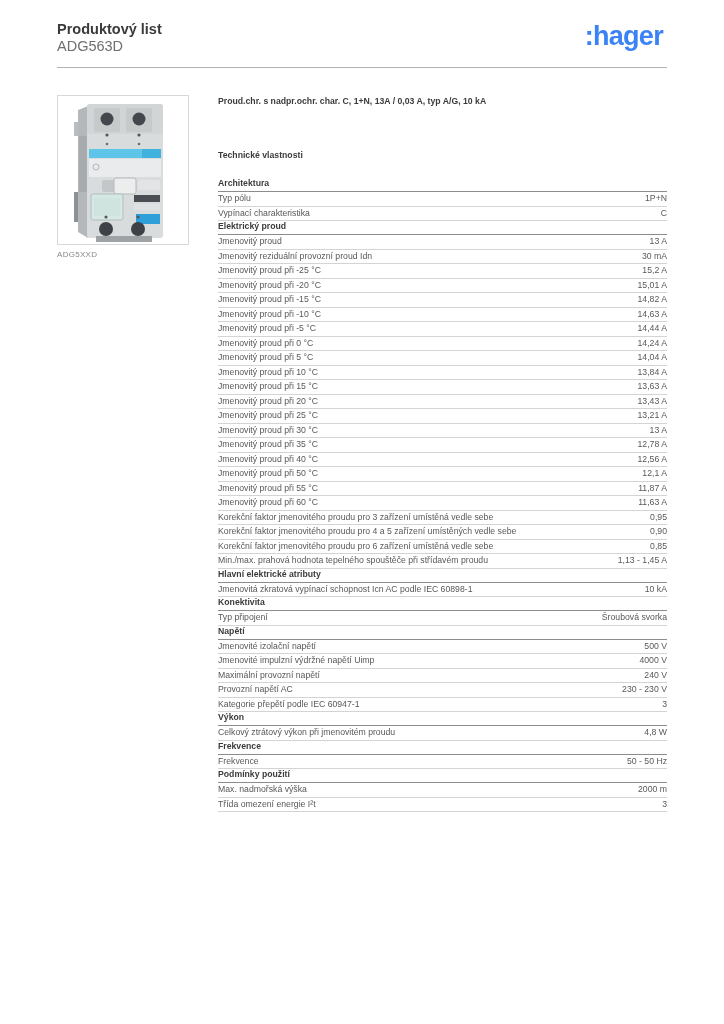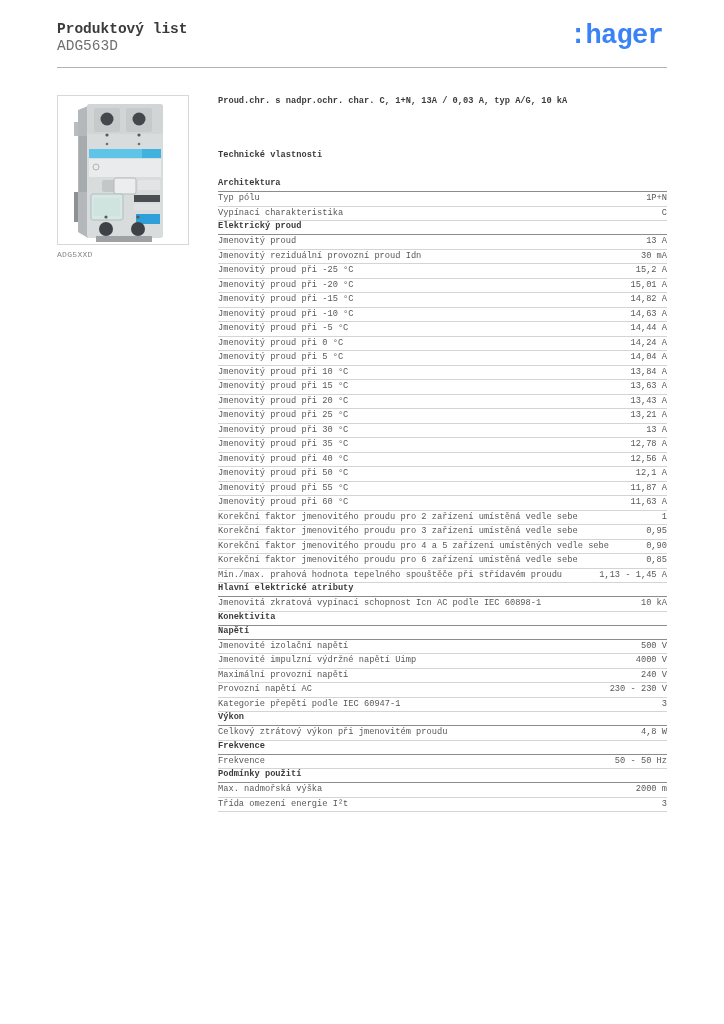"Produktový list" .page { font-family: Liberation Mono, monospace -> Liberation Sans, sans-serif }
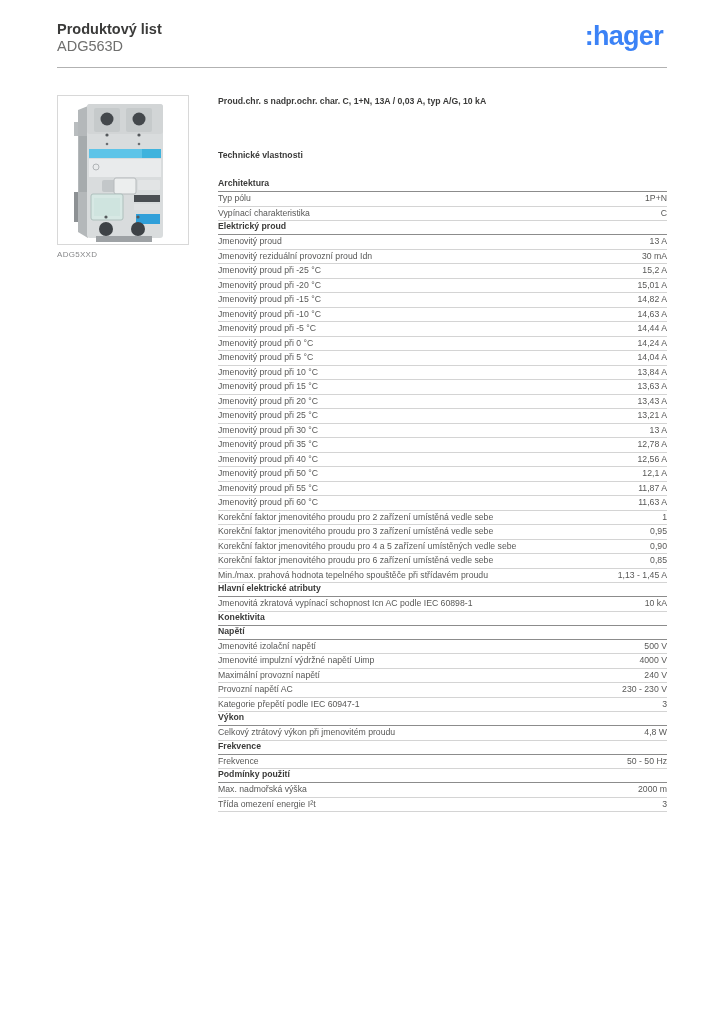"Korekční faktor jmenovitého proudu pro 2" div.row { html: <div> <span>Korekční faktor jmenovitého proudu pro 2 zařízení umístěná vedle sebe</span> <span>1</span> </div> -> none }
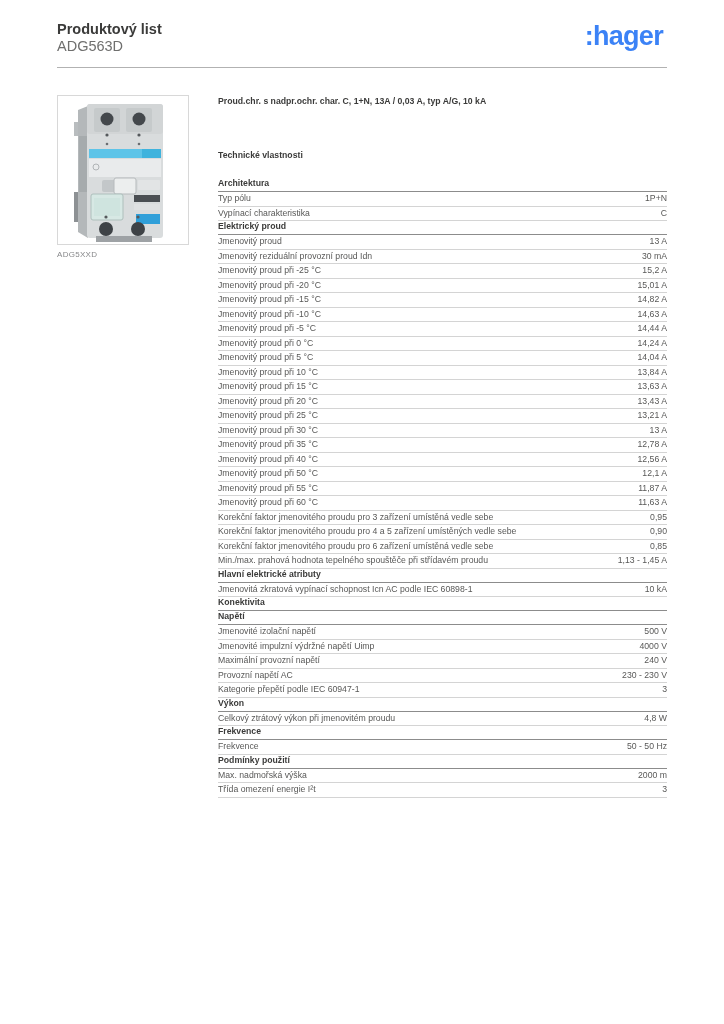"Typ připojení" div.section-rows { html: none -> <div> <div> <span>Typ připojení</span> <span>Šroubová svorka</span> </div> </div> }
